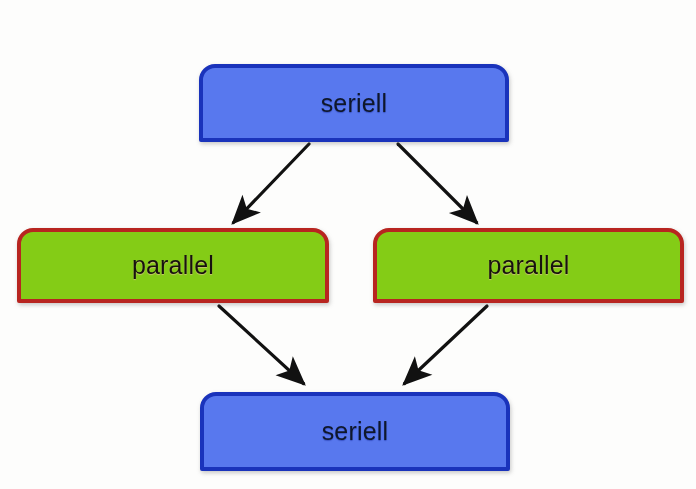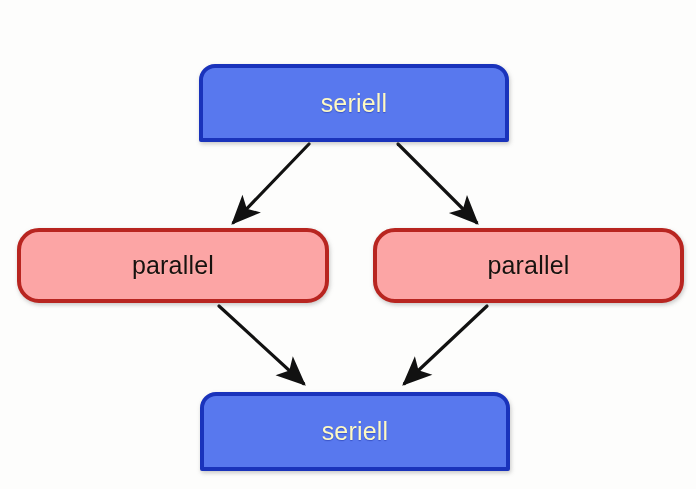"seriell" .node.seriell .node-label { color: #fef9c3 -> #0f172a }
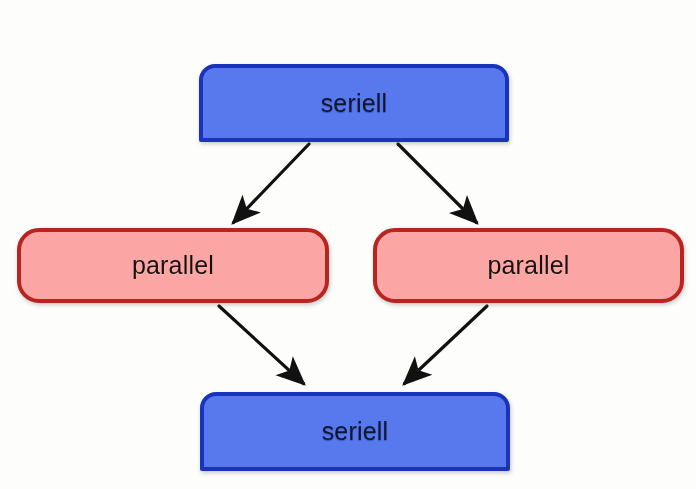"parallel" .node.parallel { background: #fca5a5 -> #84cc16; border-radius: 22px -> none }
